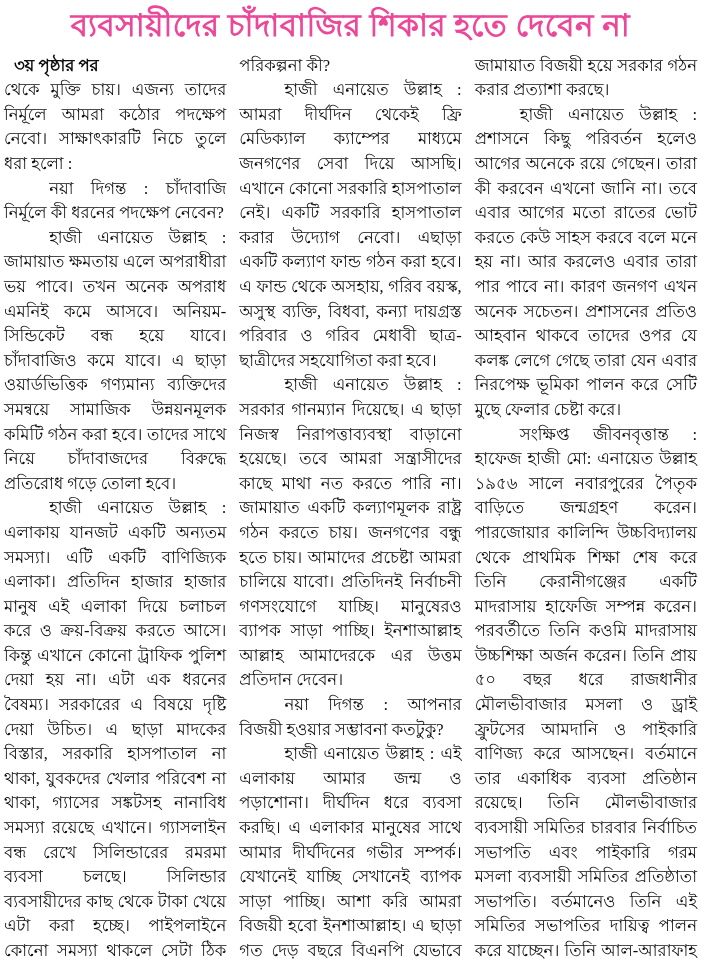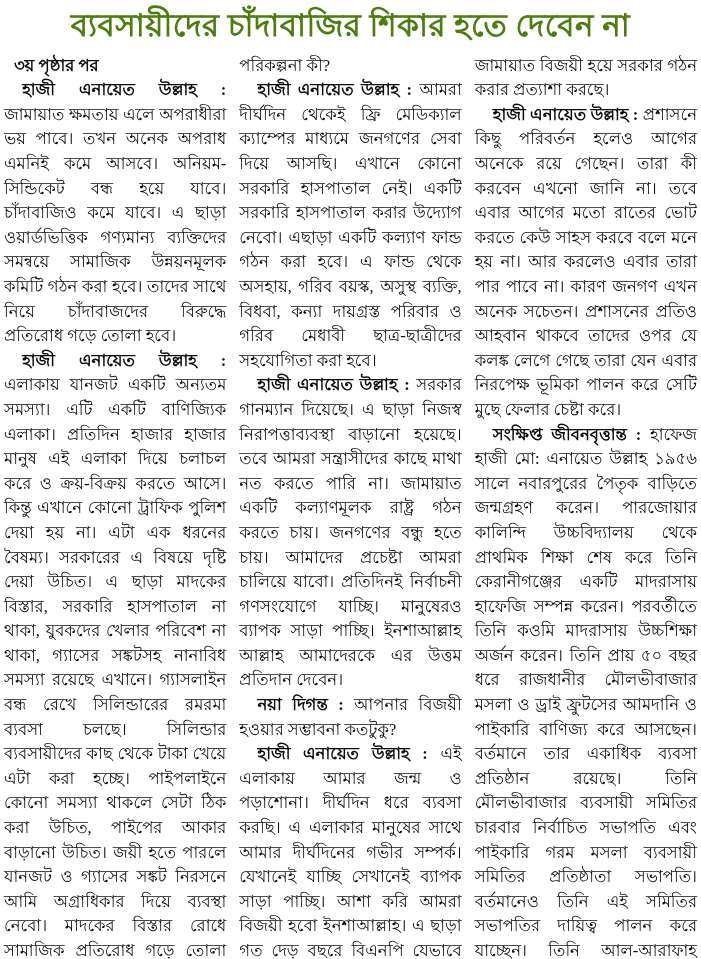"ব্যবসায়ীদের চাঁদাবাজির শিকার হতে দেবেন" .headline { color: #4d7c0f -> #ec4899 }
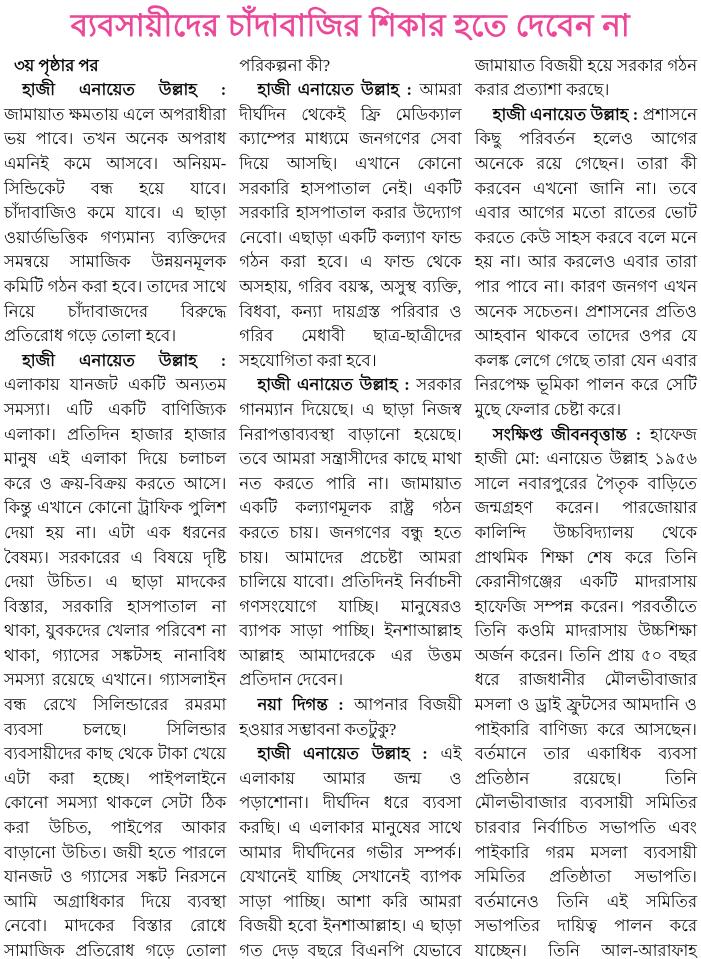"থেকে মুক্তি চায়। এজন্য তাদের" p { html: none -> <p><span>থেকে মুক্তি চায়। এজন্য তাদের নির্মূলে আমরা কঠোর পদক্ষেপ নেবো। সাক্ষাৎকারটি নিচে তুলে ধরা হলো :</span></p> }
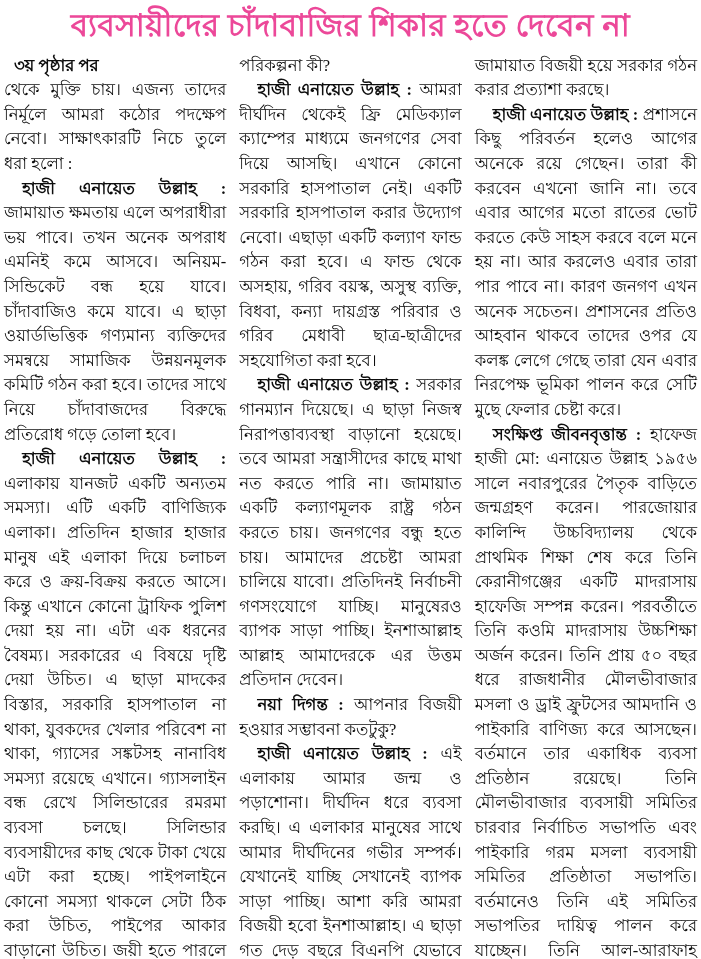"হাজী এনায়েত উল্লাহ :" .lead { font-weight: bold -> normal; margin-left: none -> 27px }
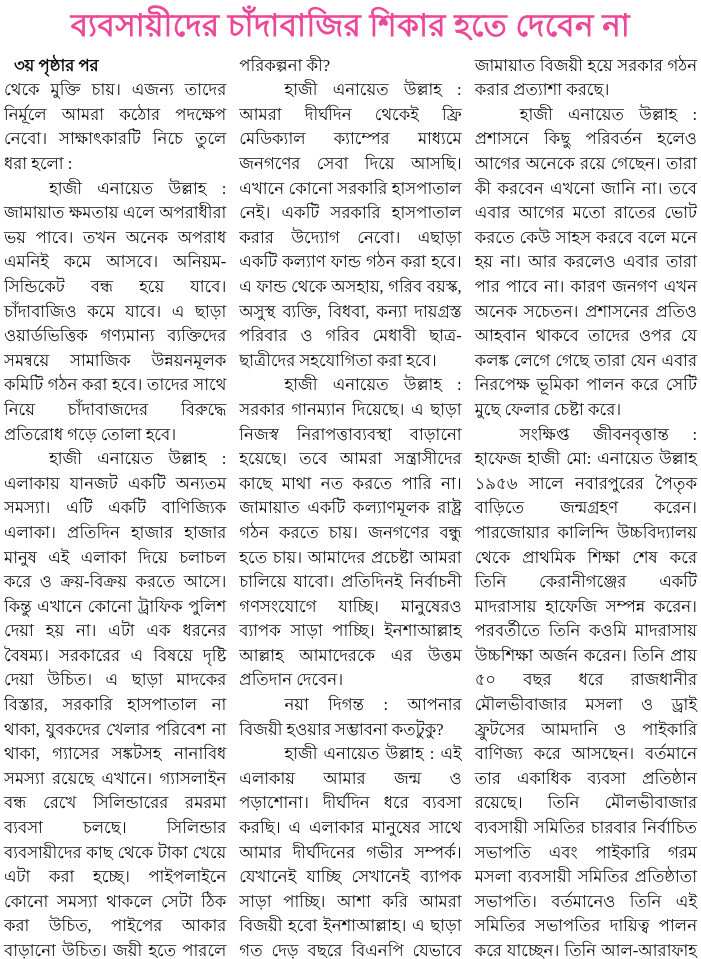"নয়া দিগন্ত : চাঁদাবাজি নির্মূলে" p.indent { html: none -> <p><span>নয়া দিগন্ত :</span> <span>চাঁদাবাজি নির্মূলে কী ধরনের পদক্ষেপ নেবেন?</span></p> }
